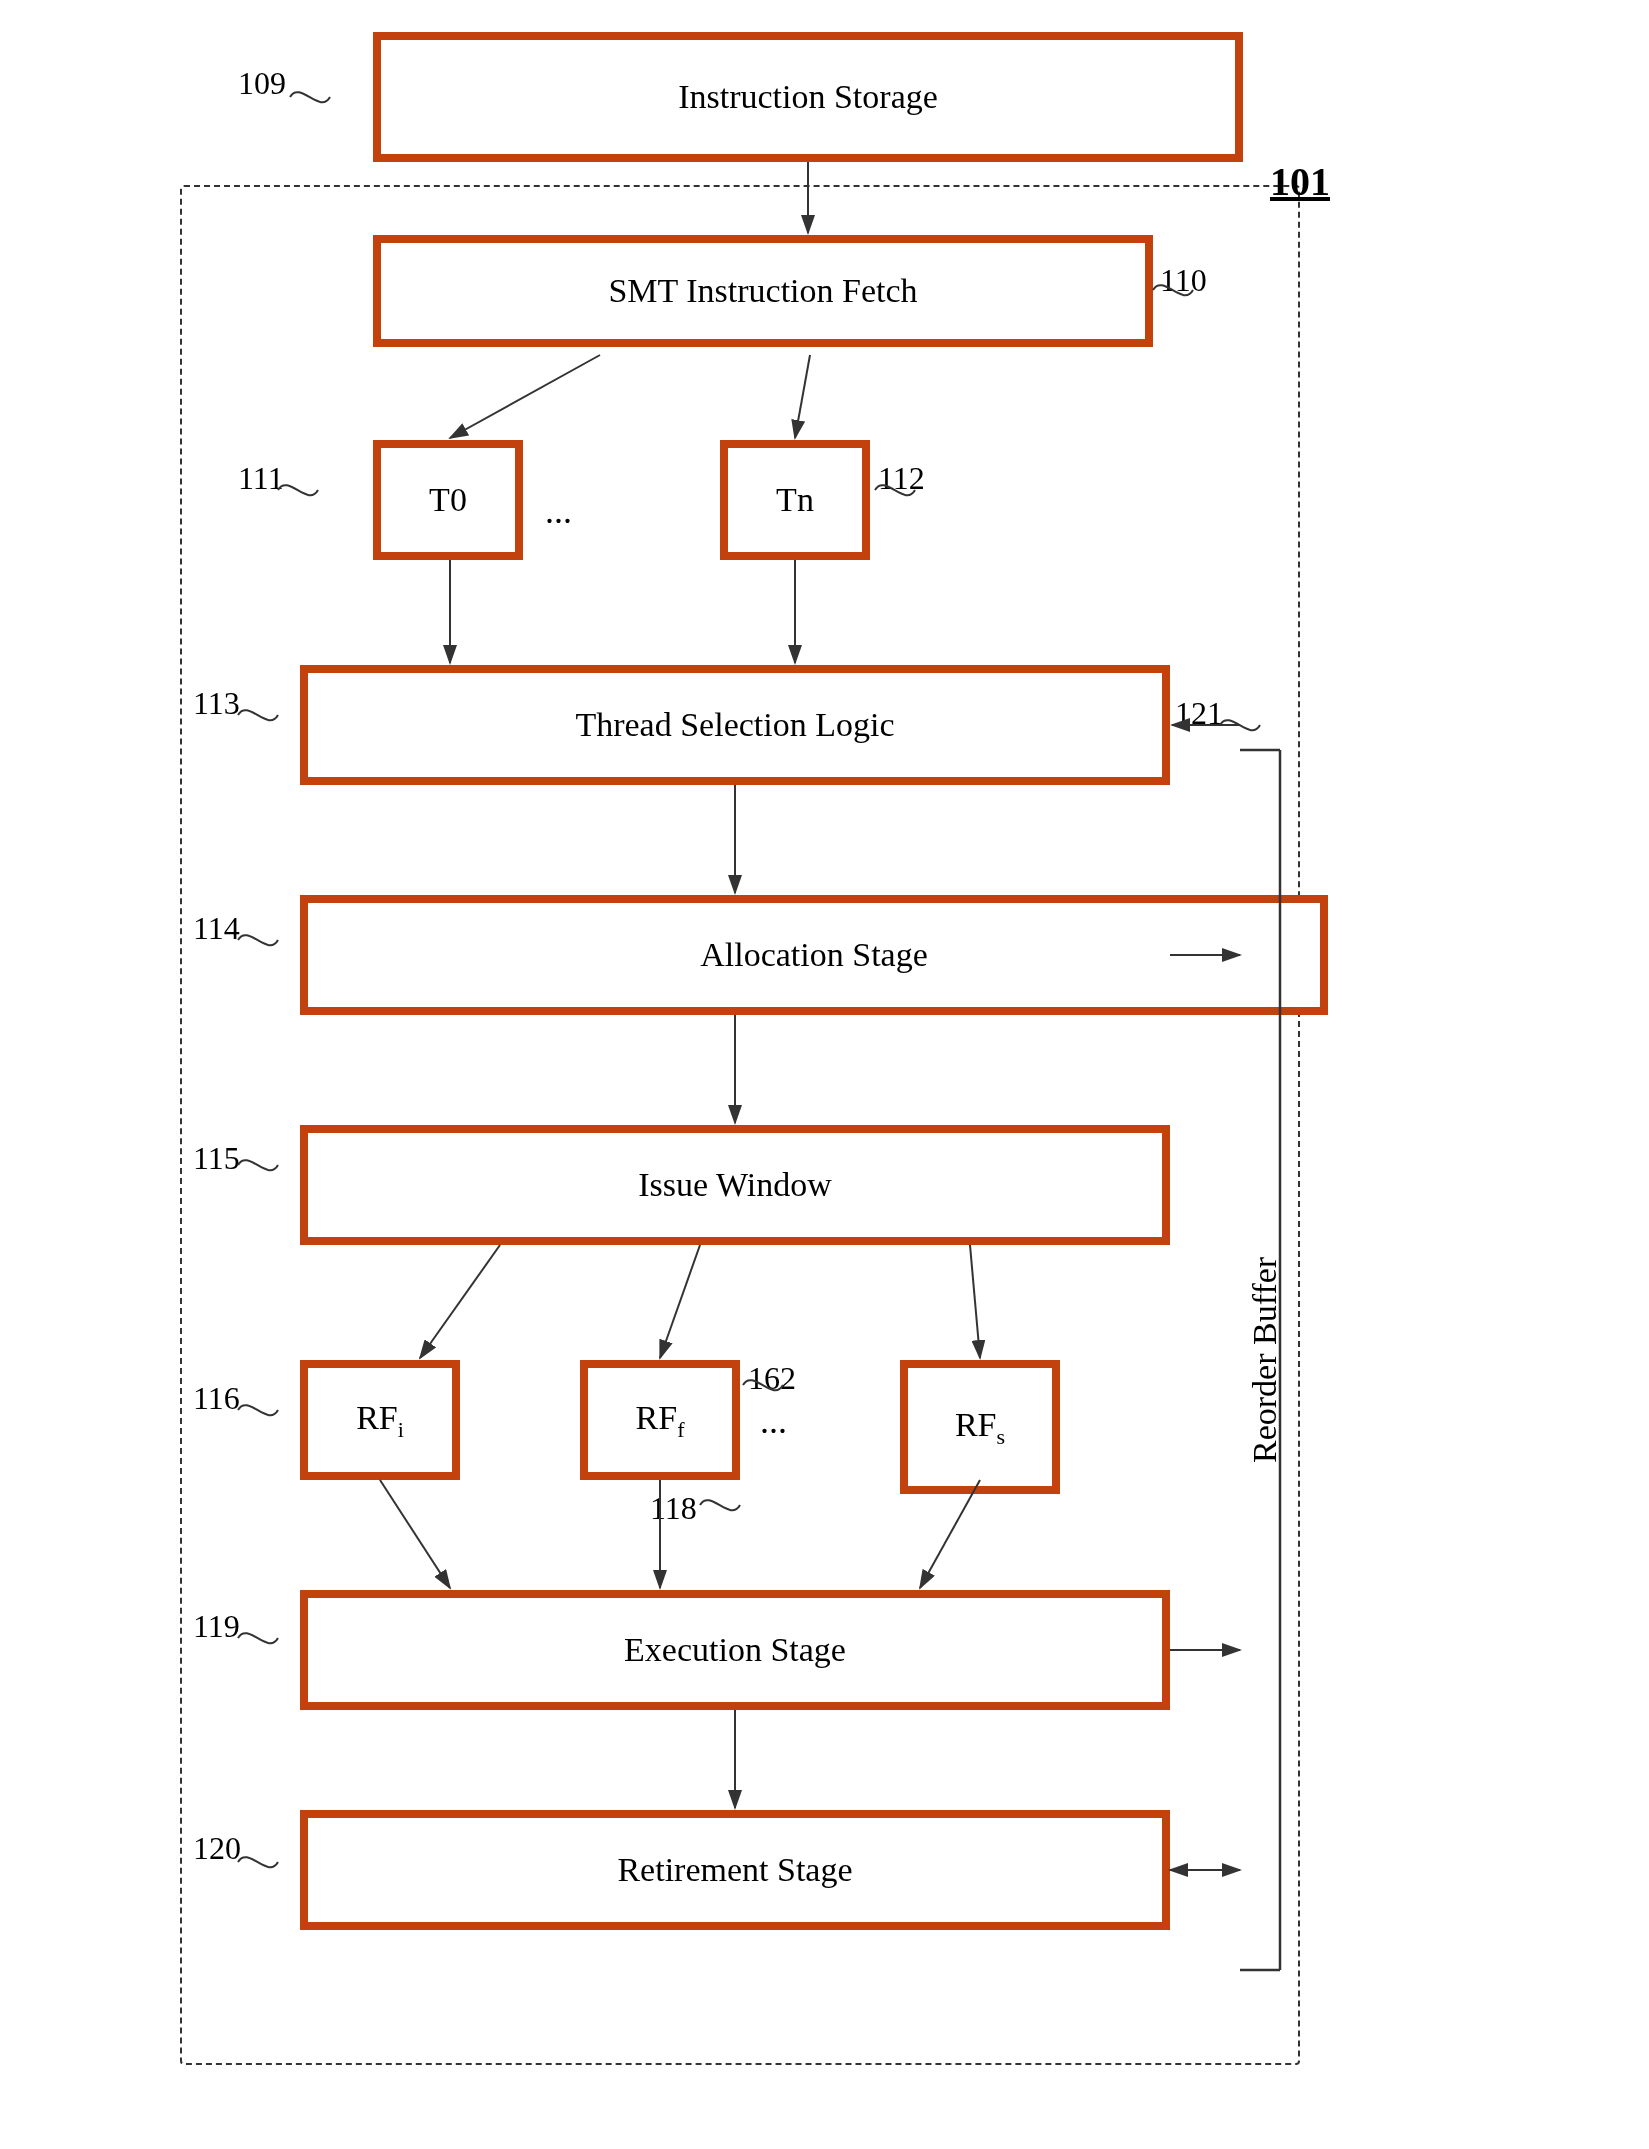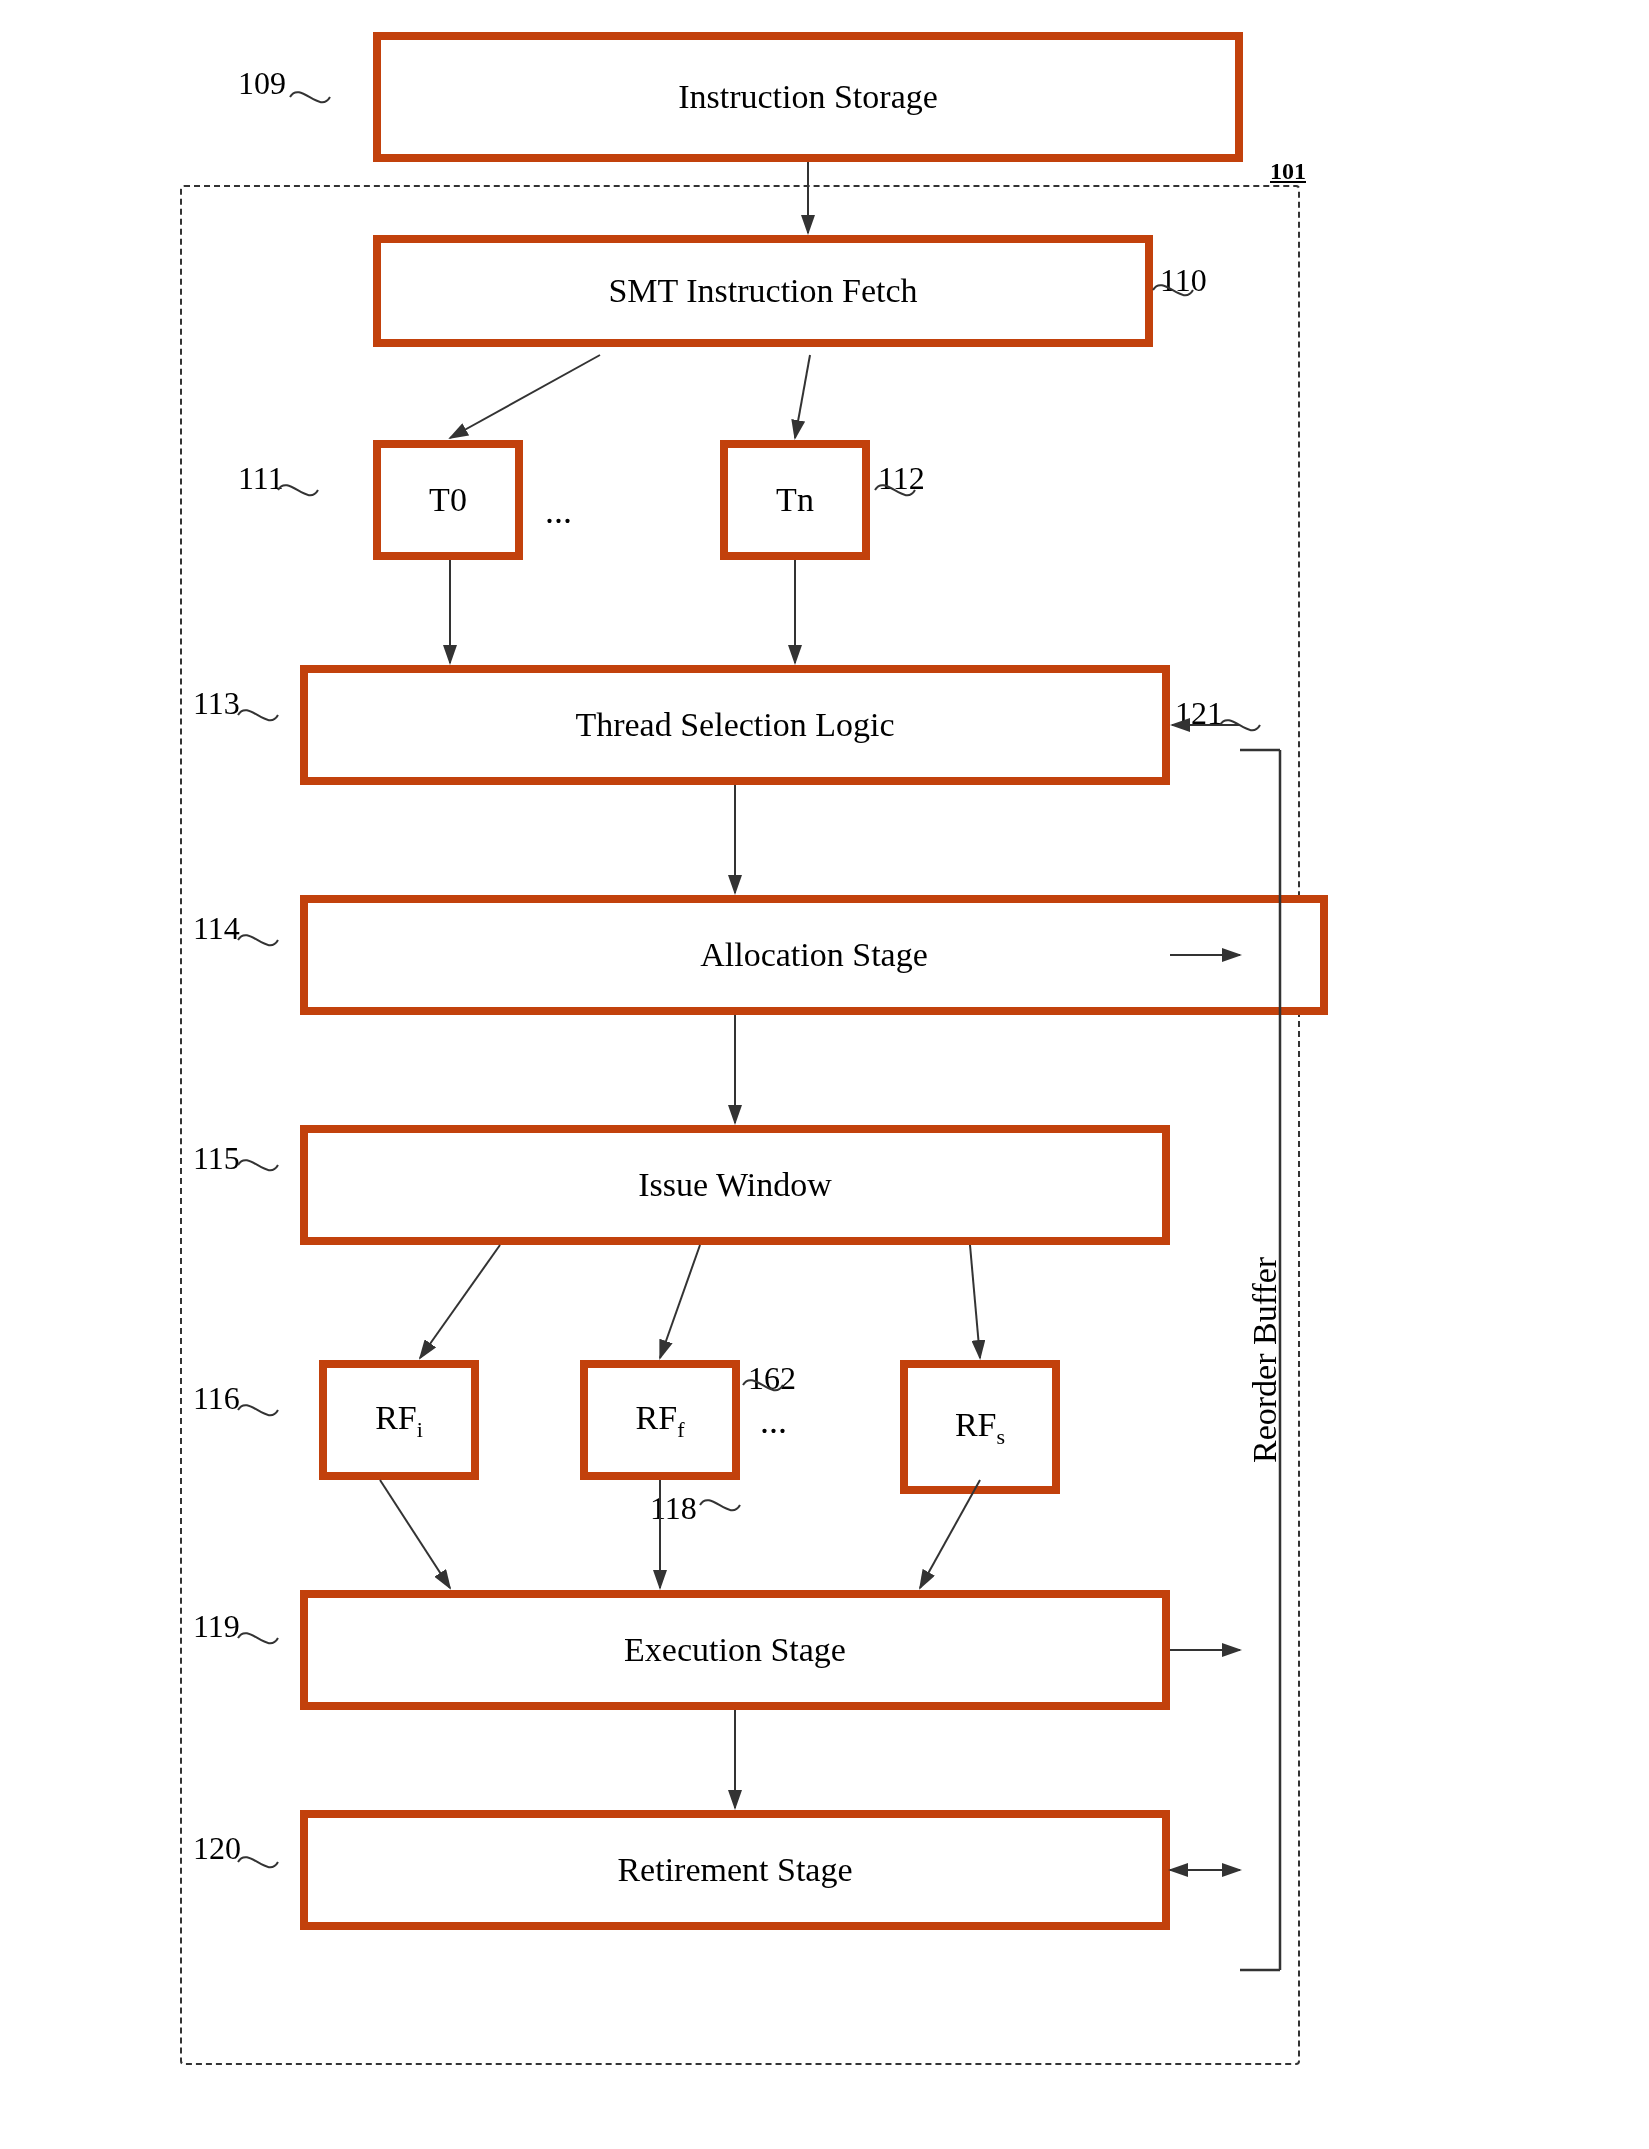"101" .label-101 { font-size: 24px -> 40px }
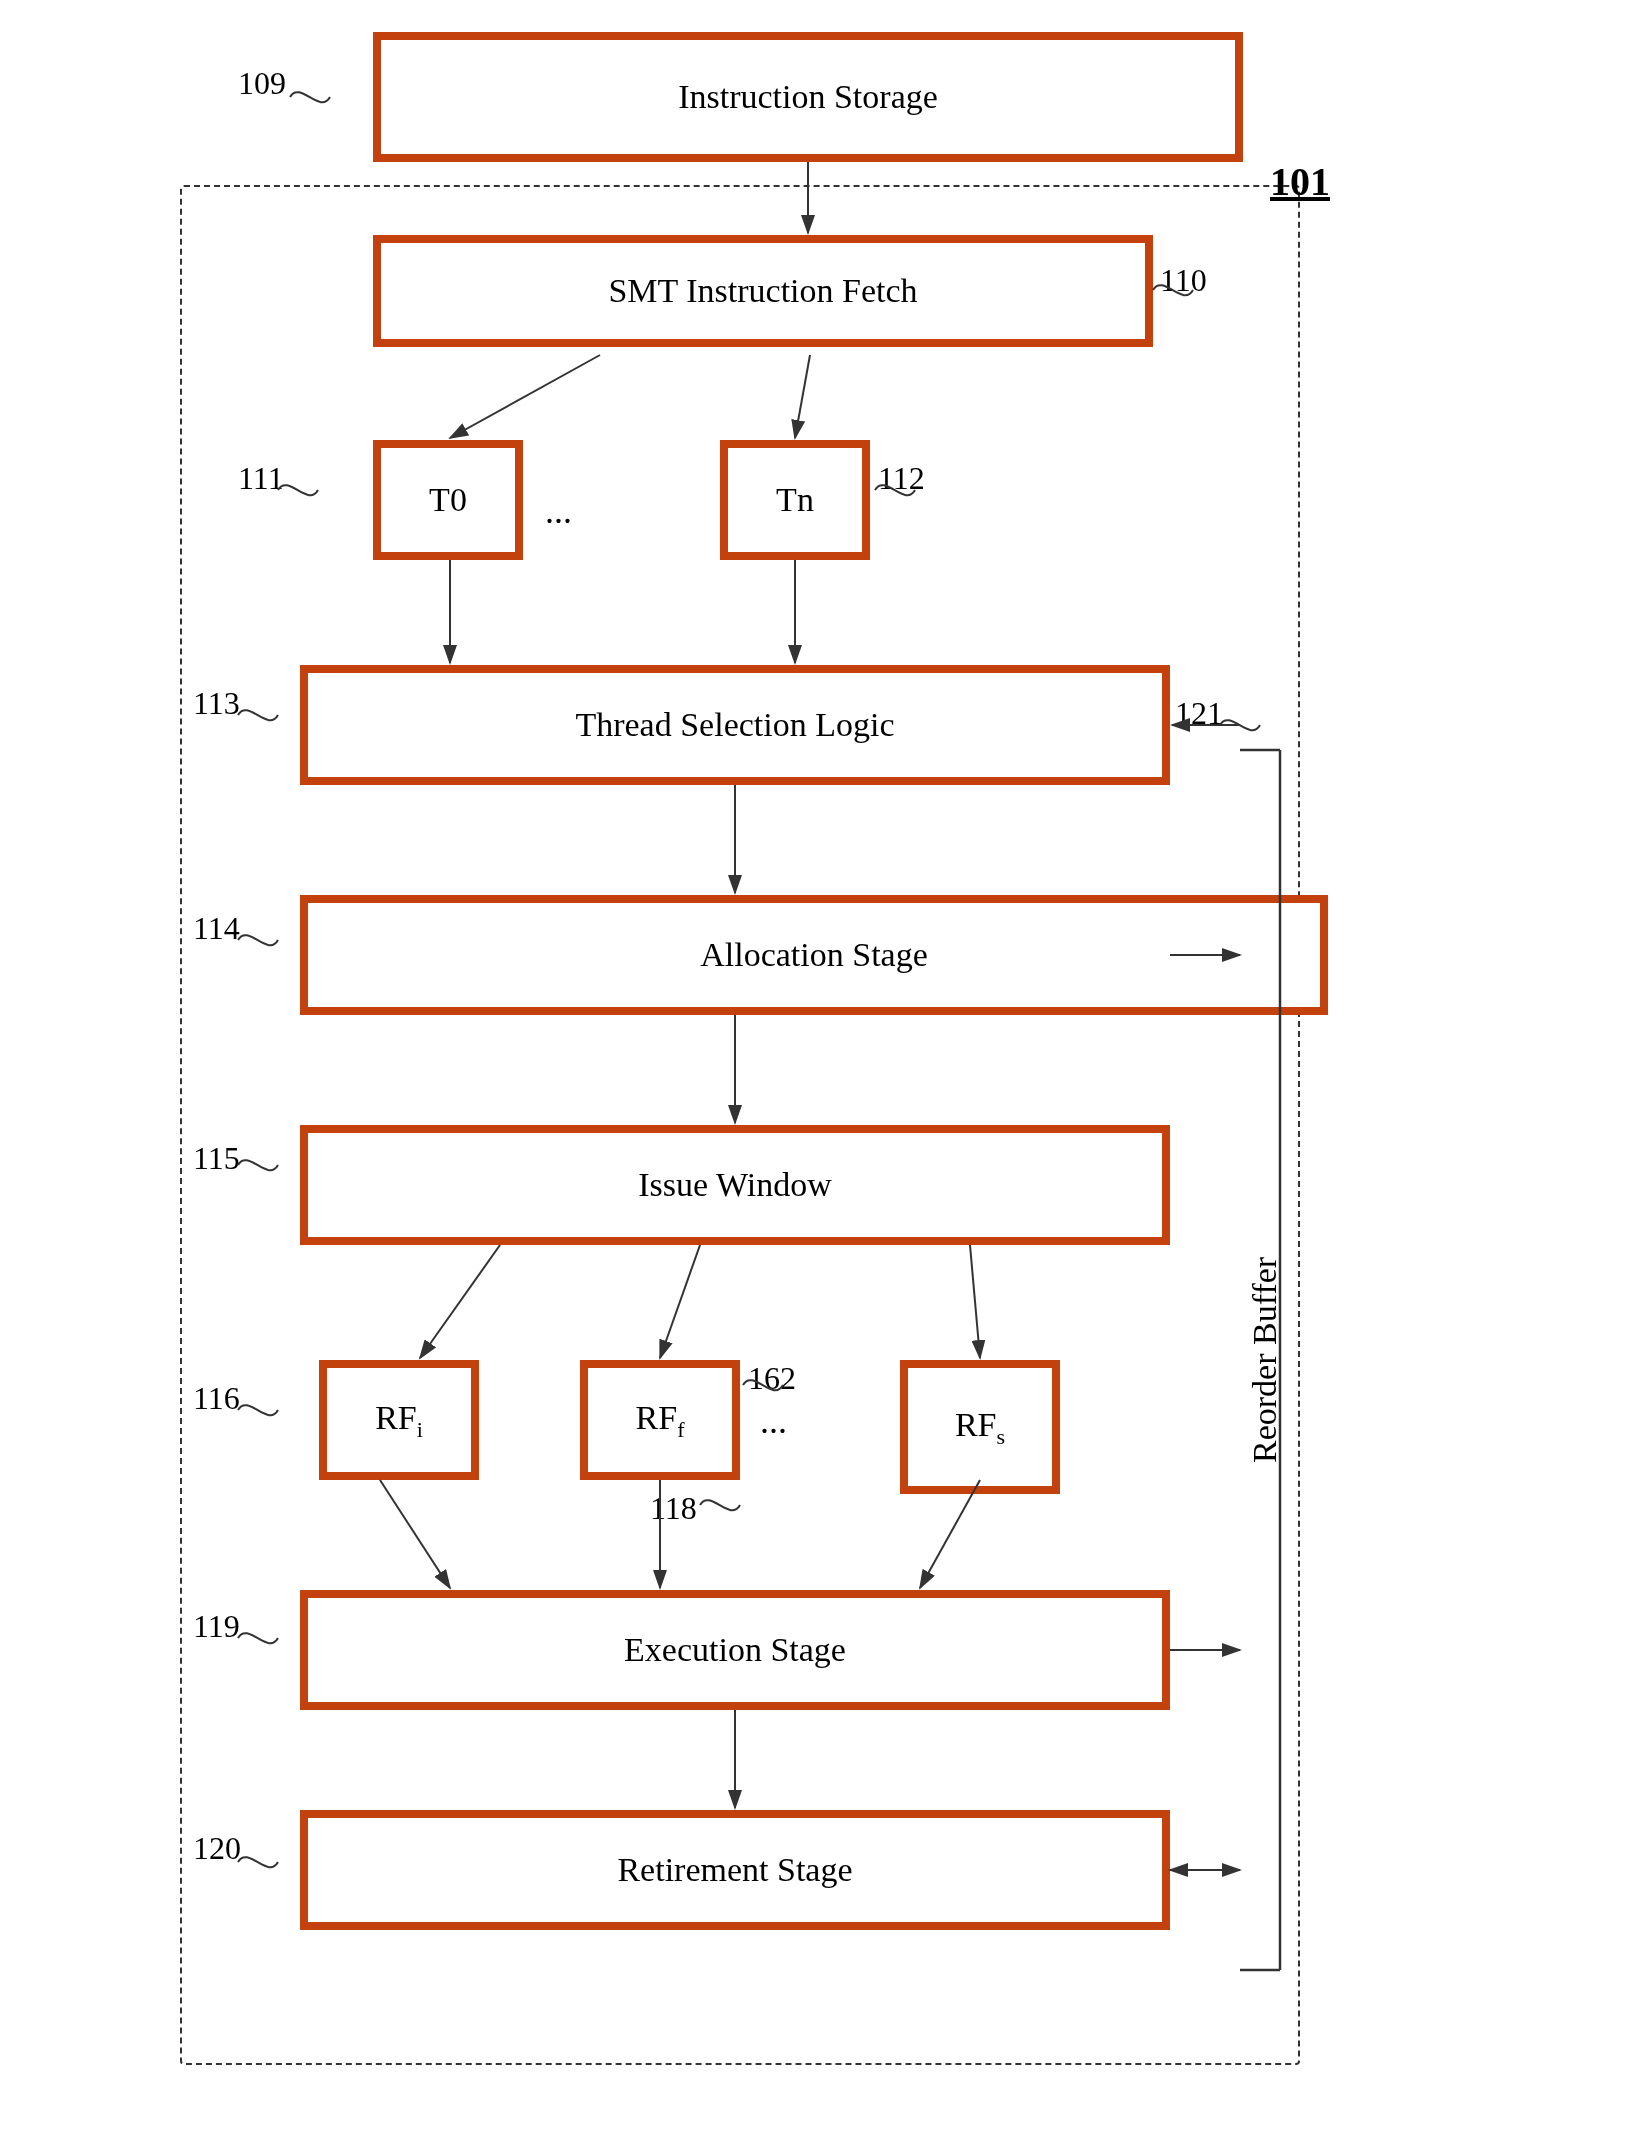"RFi" .block-rfi { margin-left: 19px -> none }
